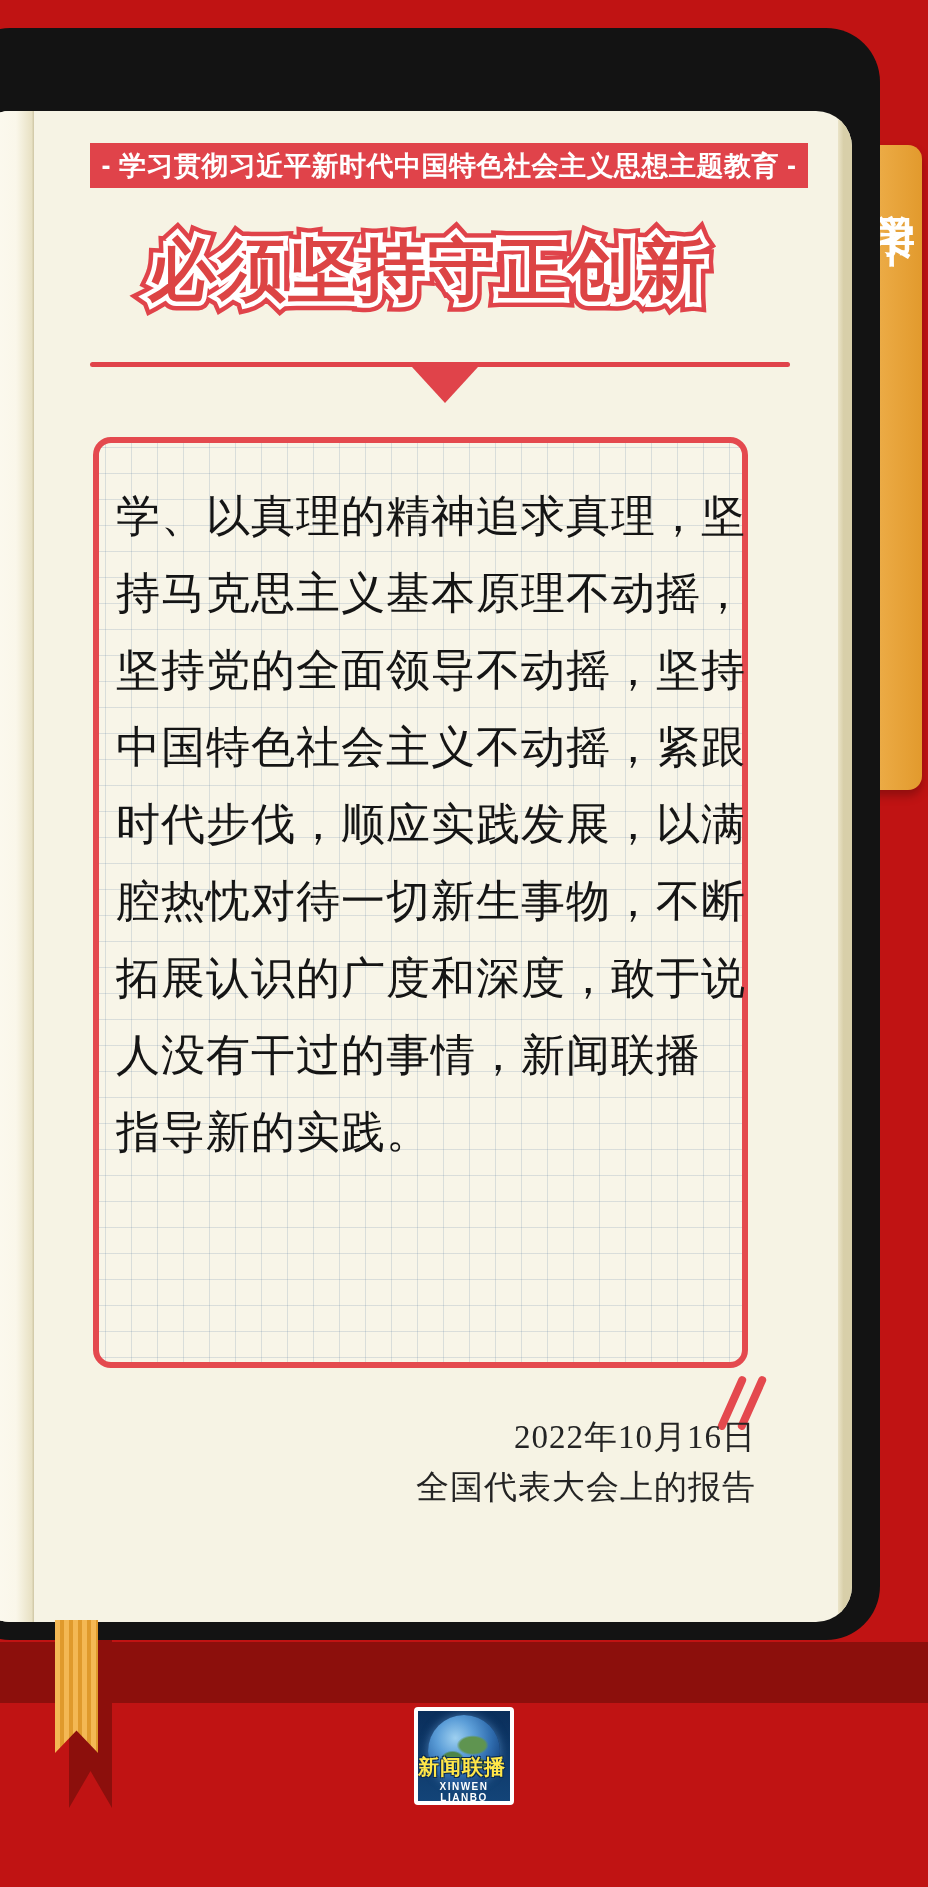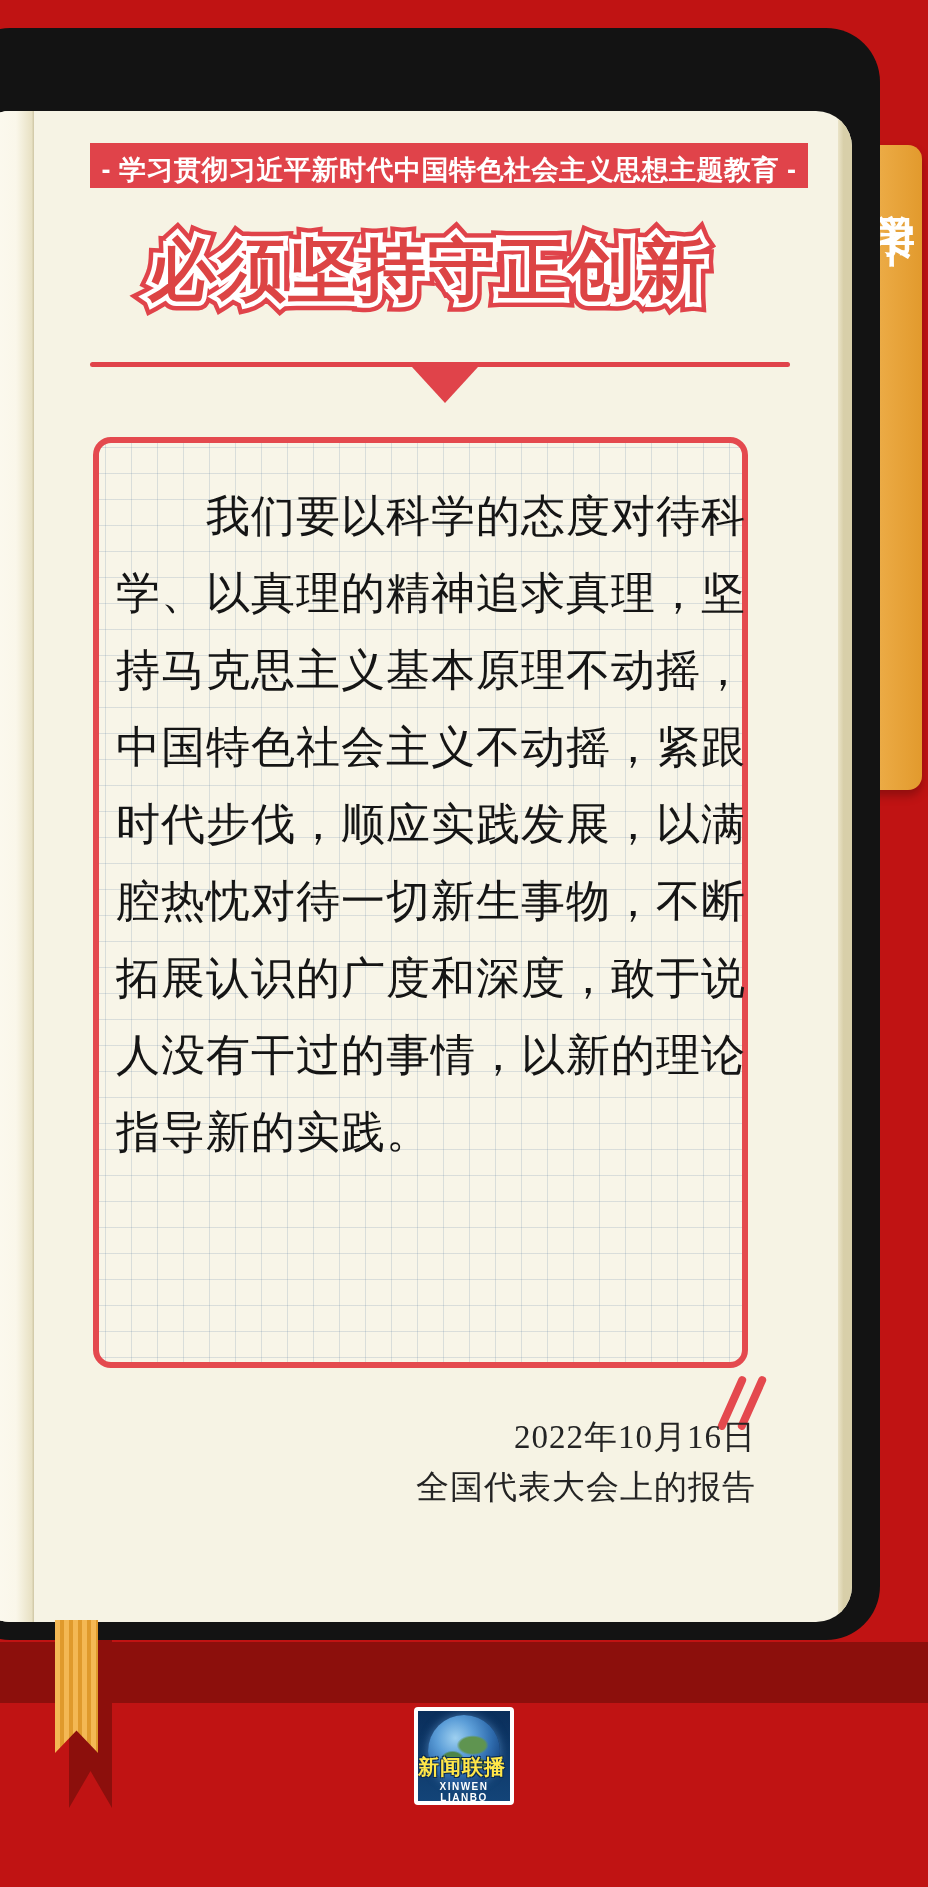"- 学习贯彻习近平新时代中国特色社会主义思想主题教育 -" .header-bar { align-items: flex-end -> center }
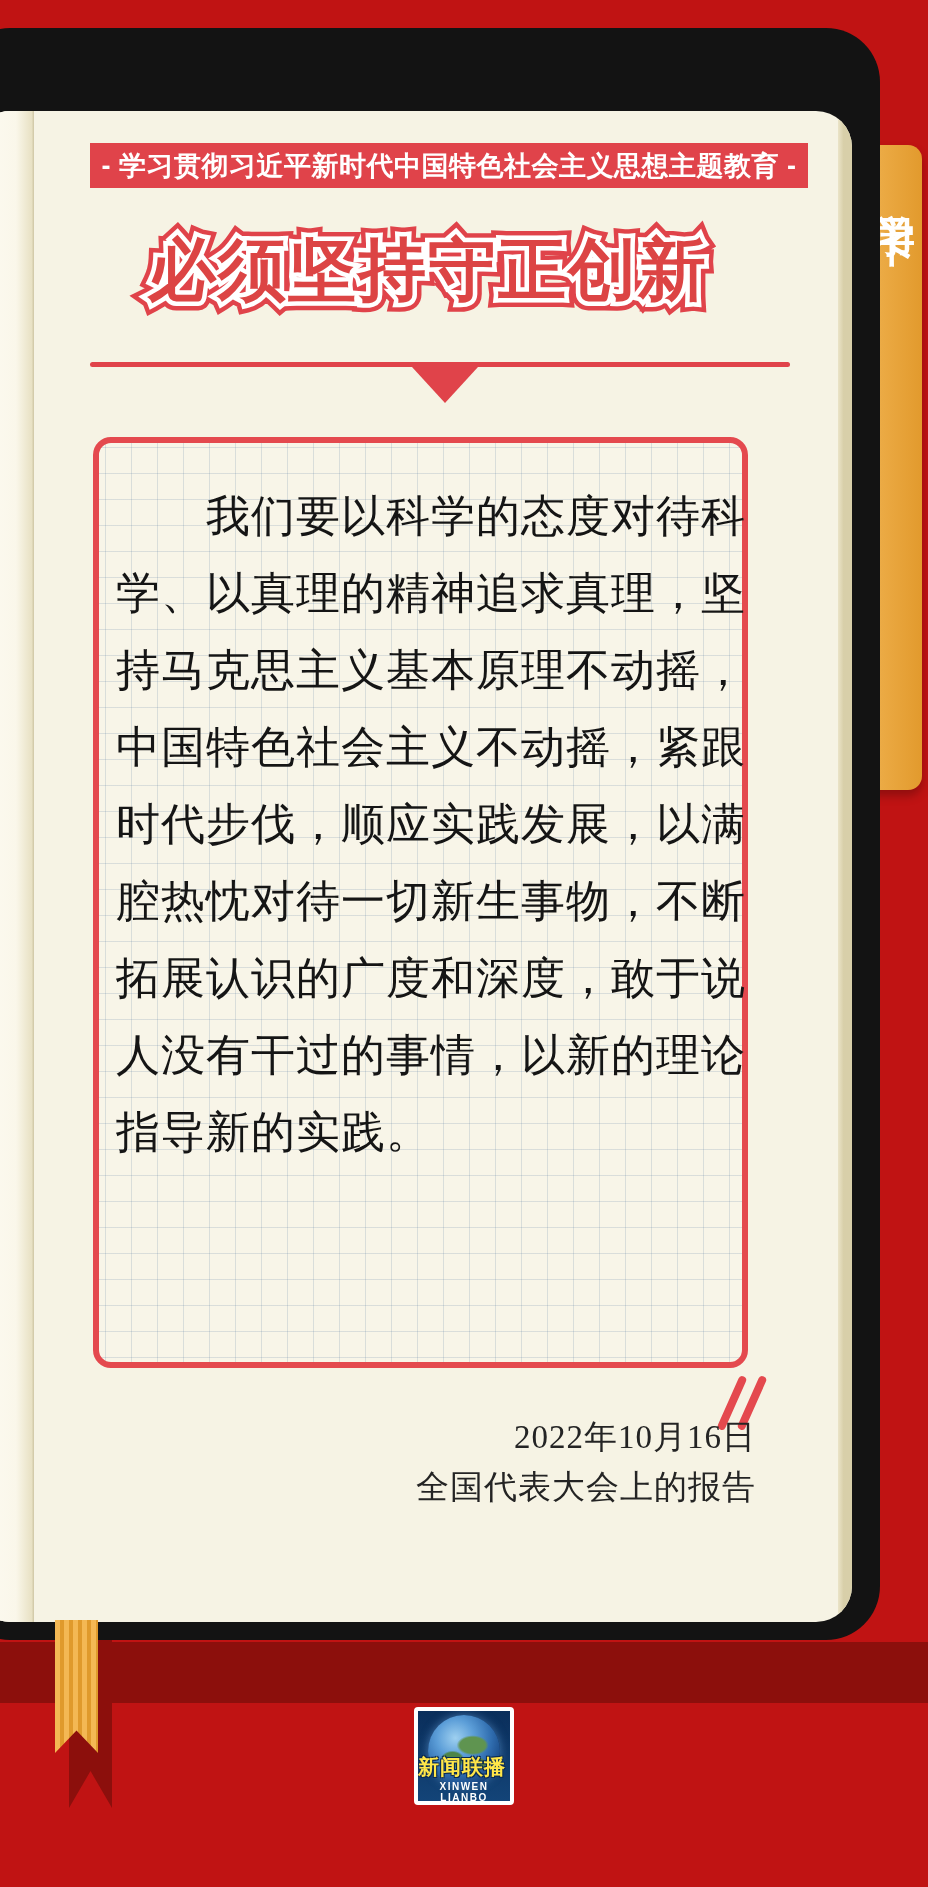"我们要以科学的态度对待科" div.quote-line { html: <div>我们要以科学的态度对待科</div> -> none }
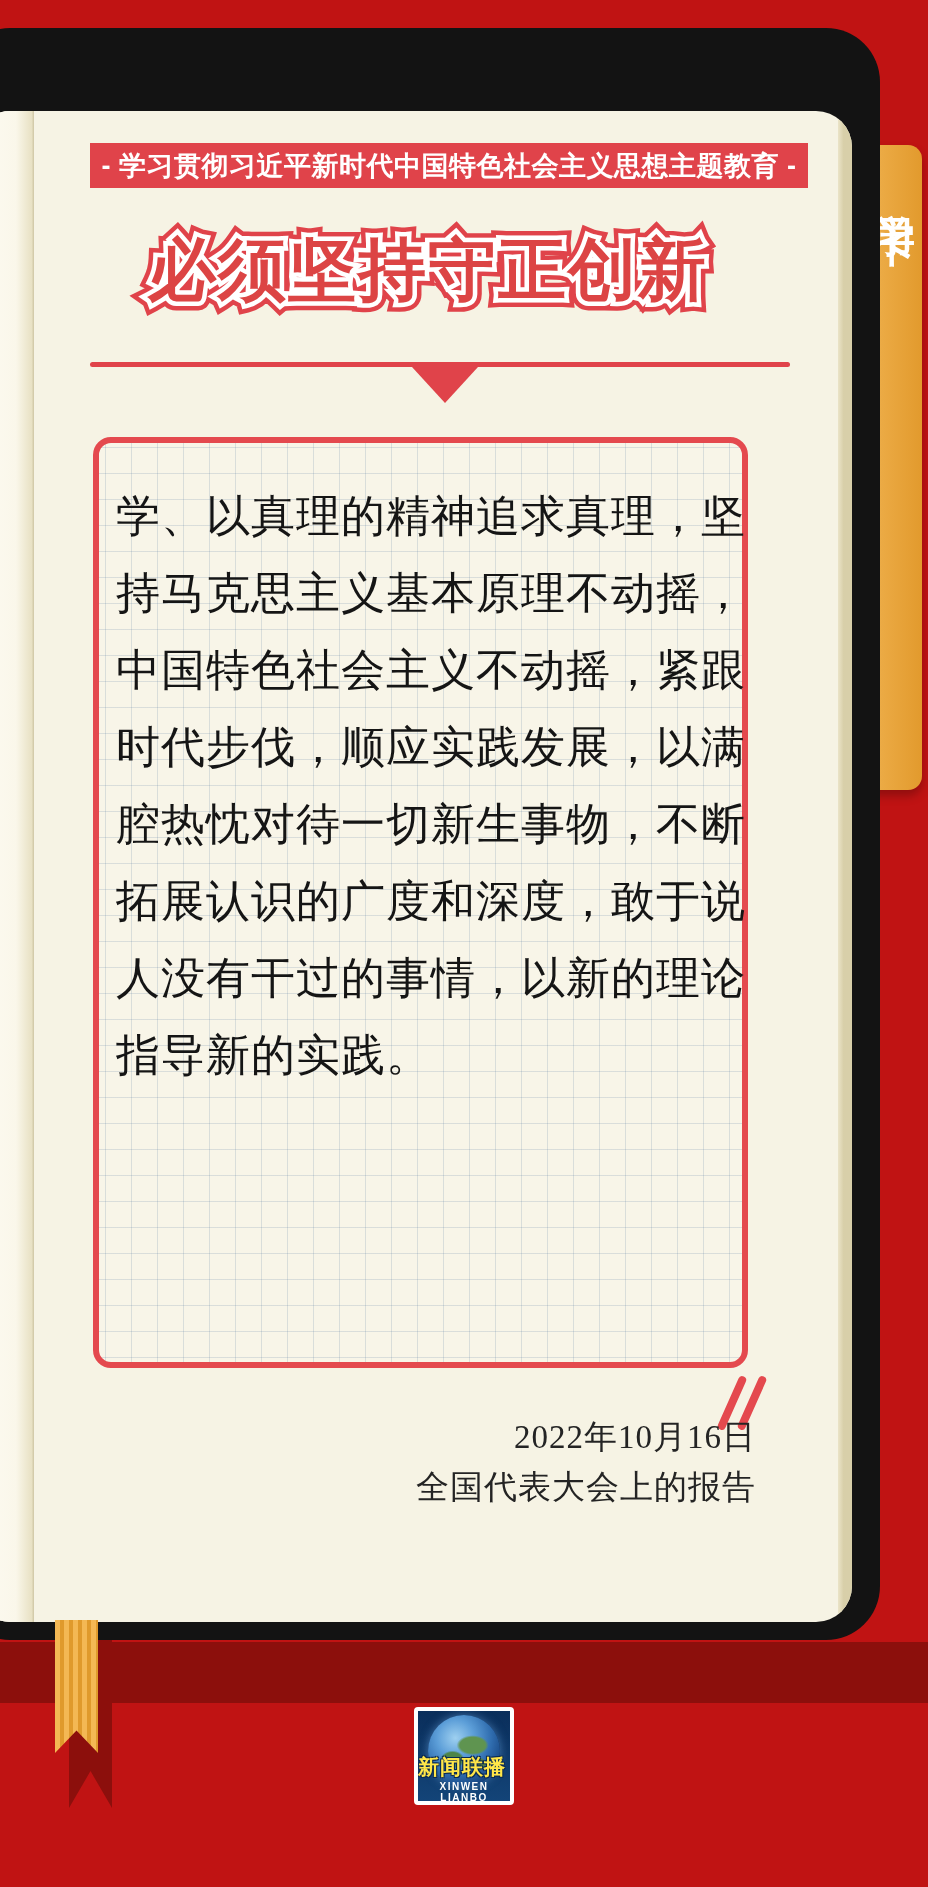"坚持党的全面领导不动摇，坚持" div.quote-line { html: none -> <div>坚持党的全面领导不动摇，坚持</div> }
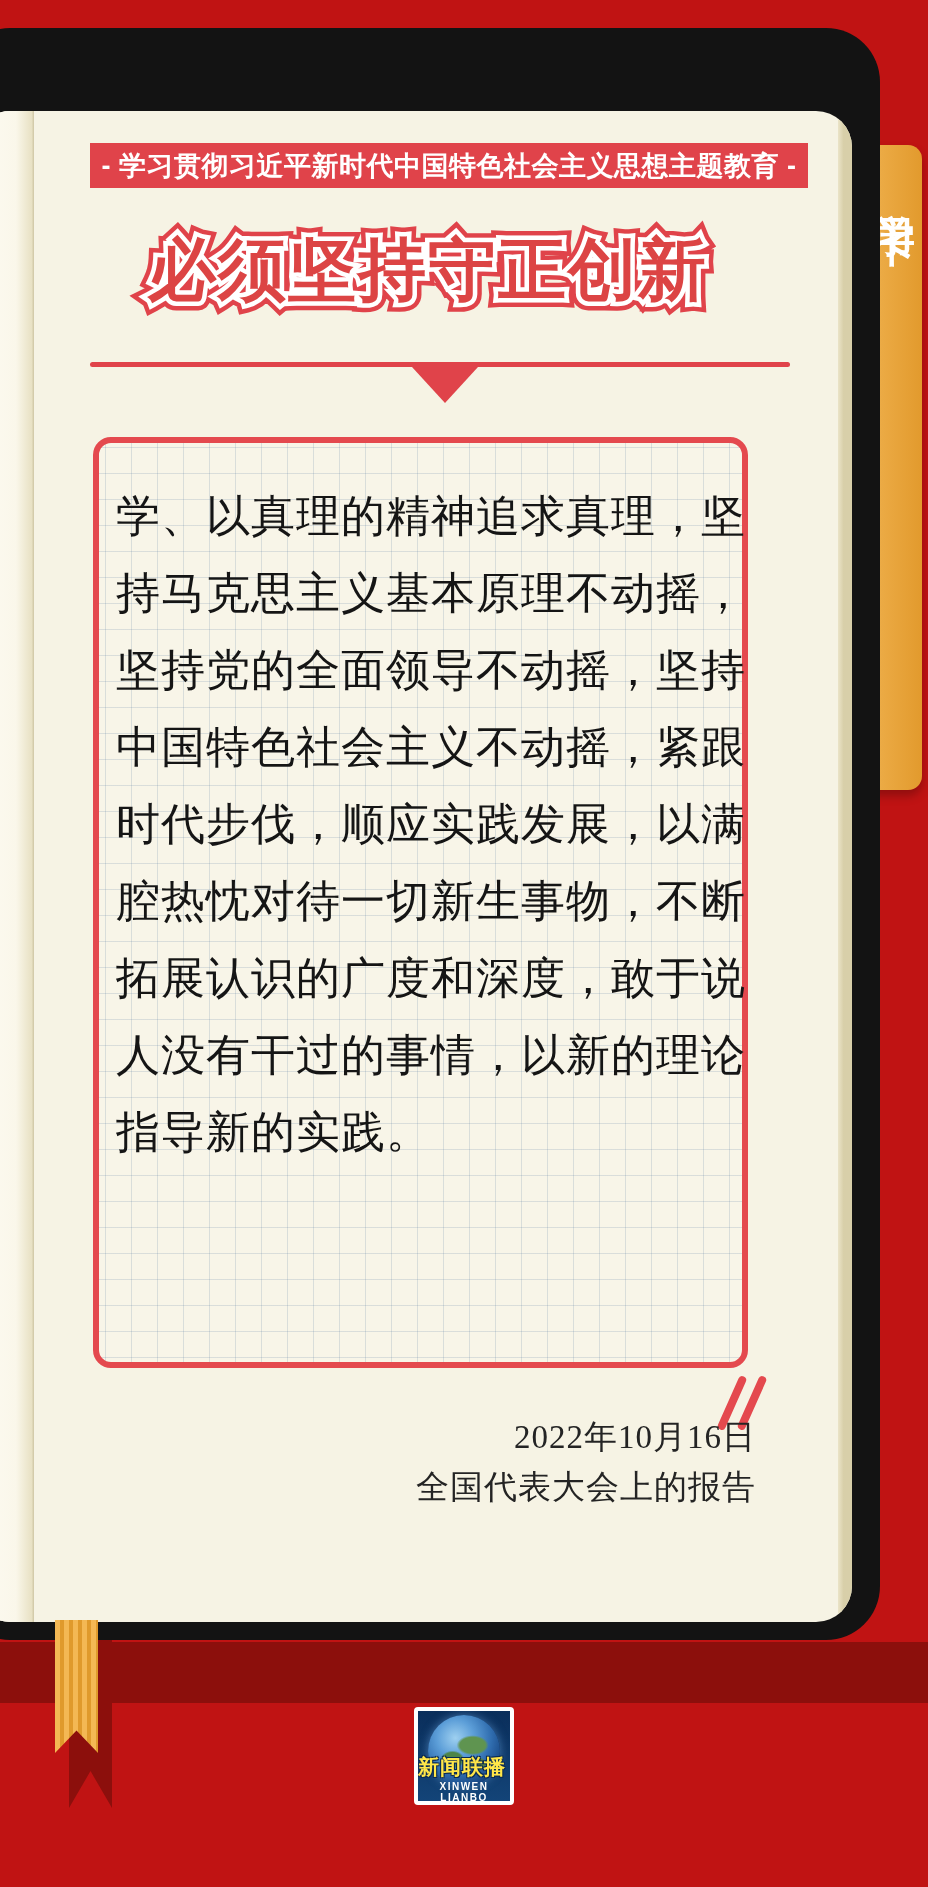"人没有干过的事情，以新的理论" div.quote-line { text: 以新的理论 -> 新闻联播 }
